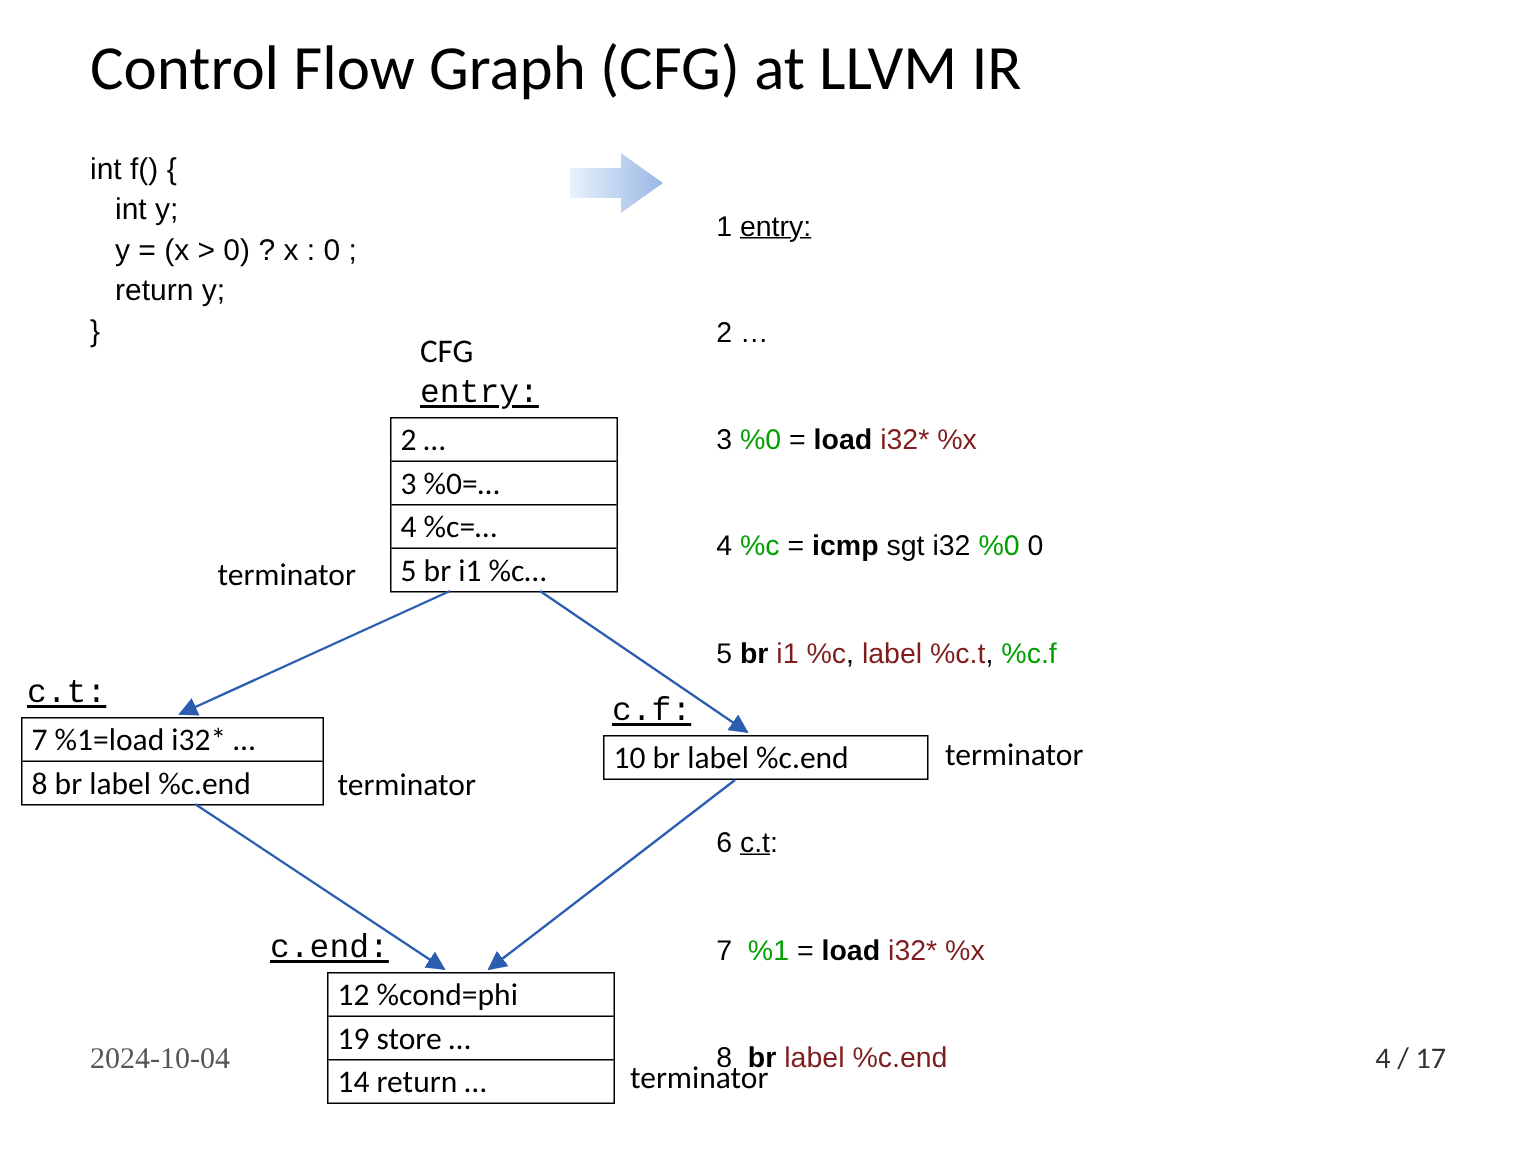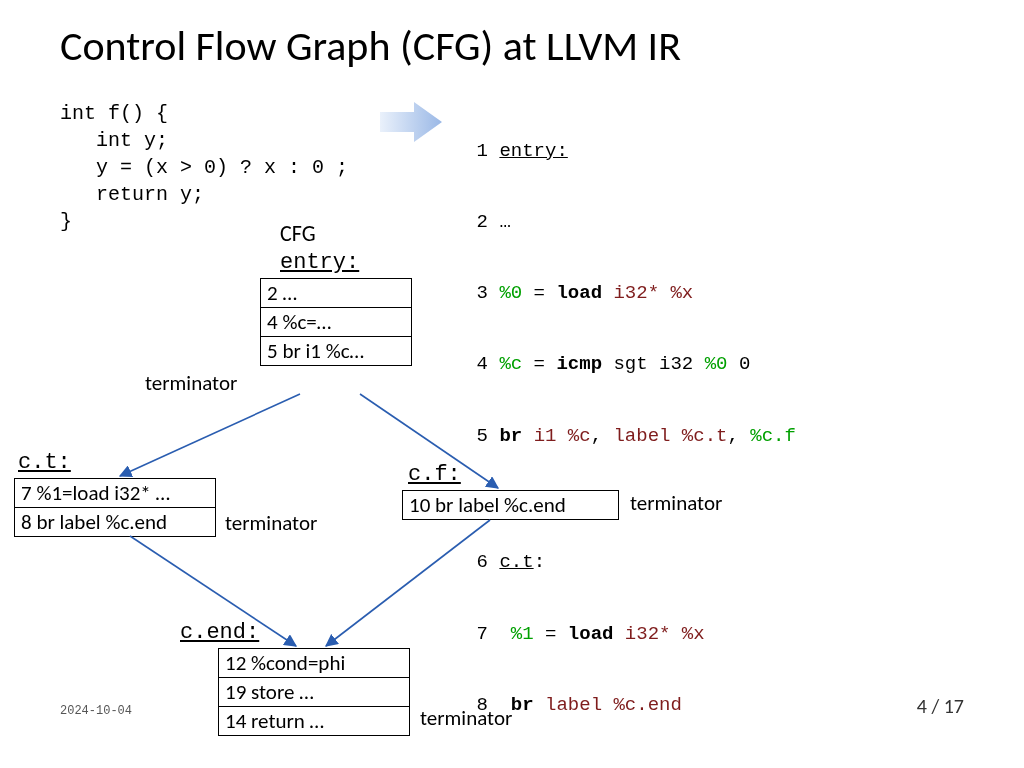"int f() {" .mono { font-family: Liberation Mono, monospace -> Liberation Sans, sans-serif }
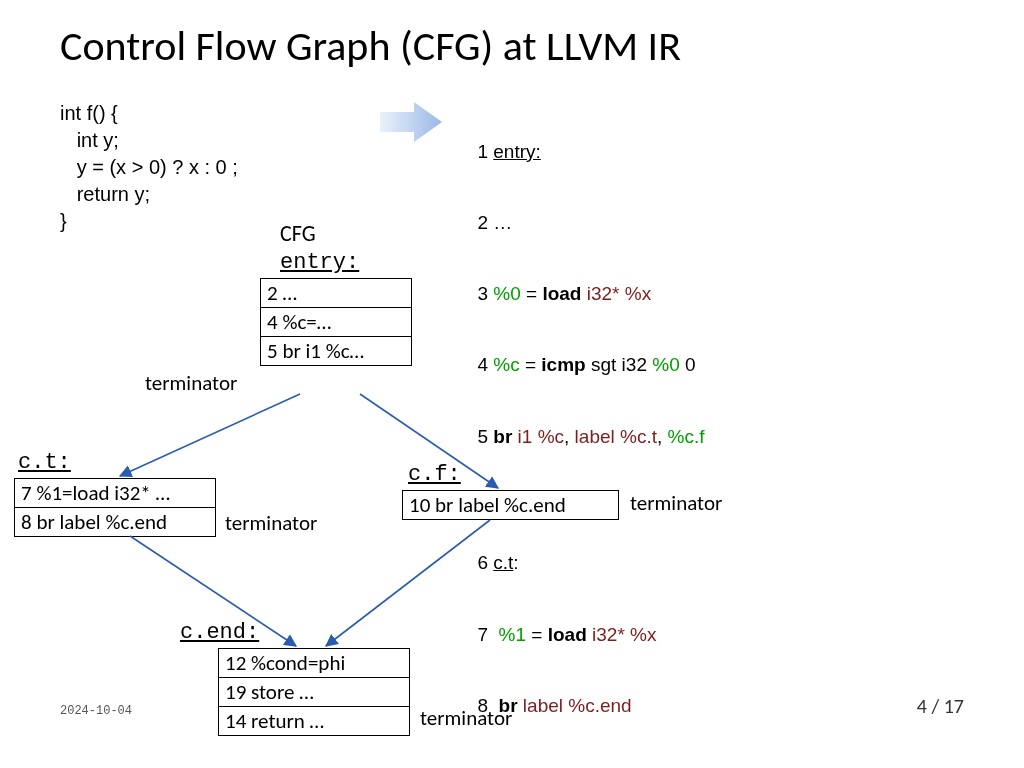"3 %0=…" div.row { html: none -> <div>3 %0=…</div> }
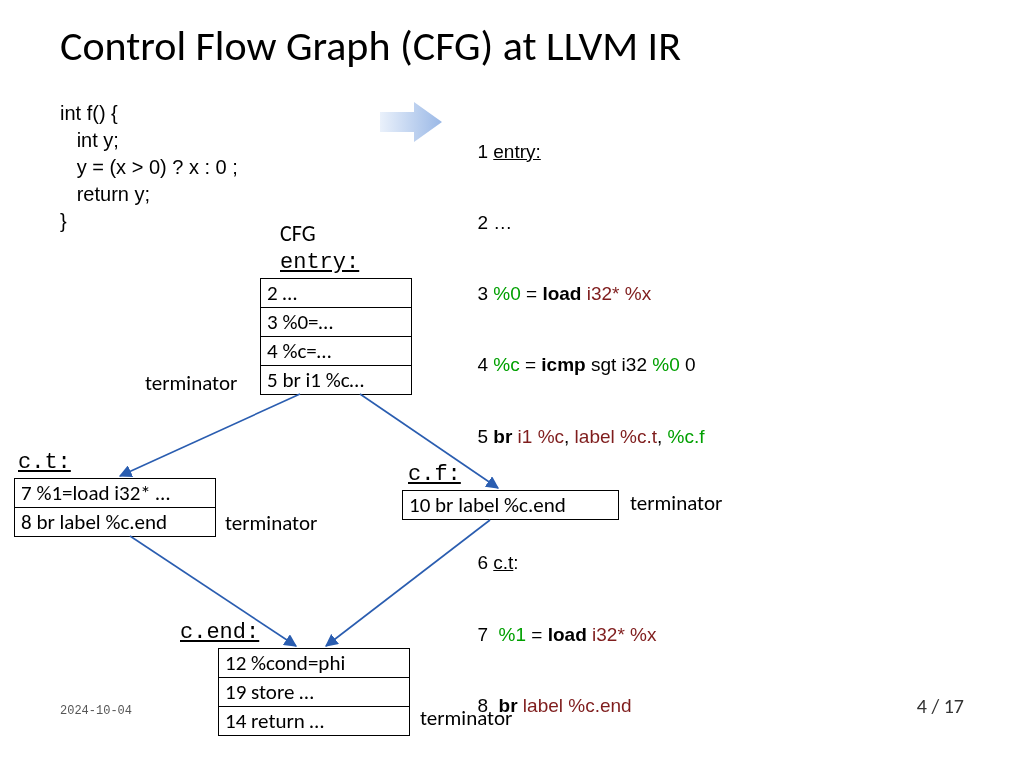"2024-10-04" .foot-date { font-family: Liberation Mono, monospace -> Liberation Serif, serif; font-size: 12px -> 20px }
